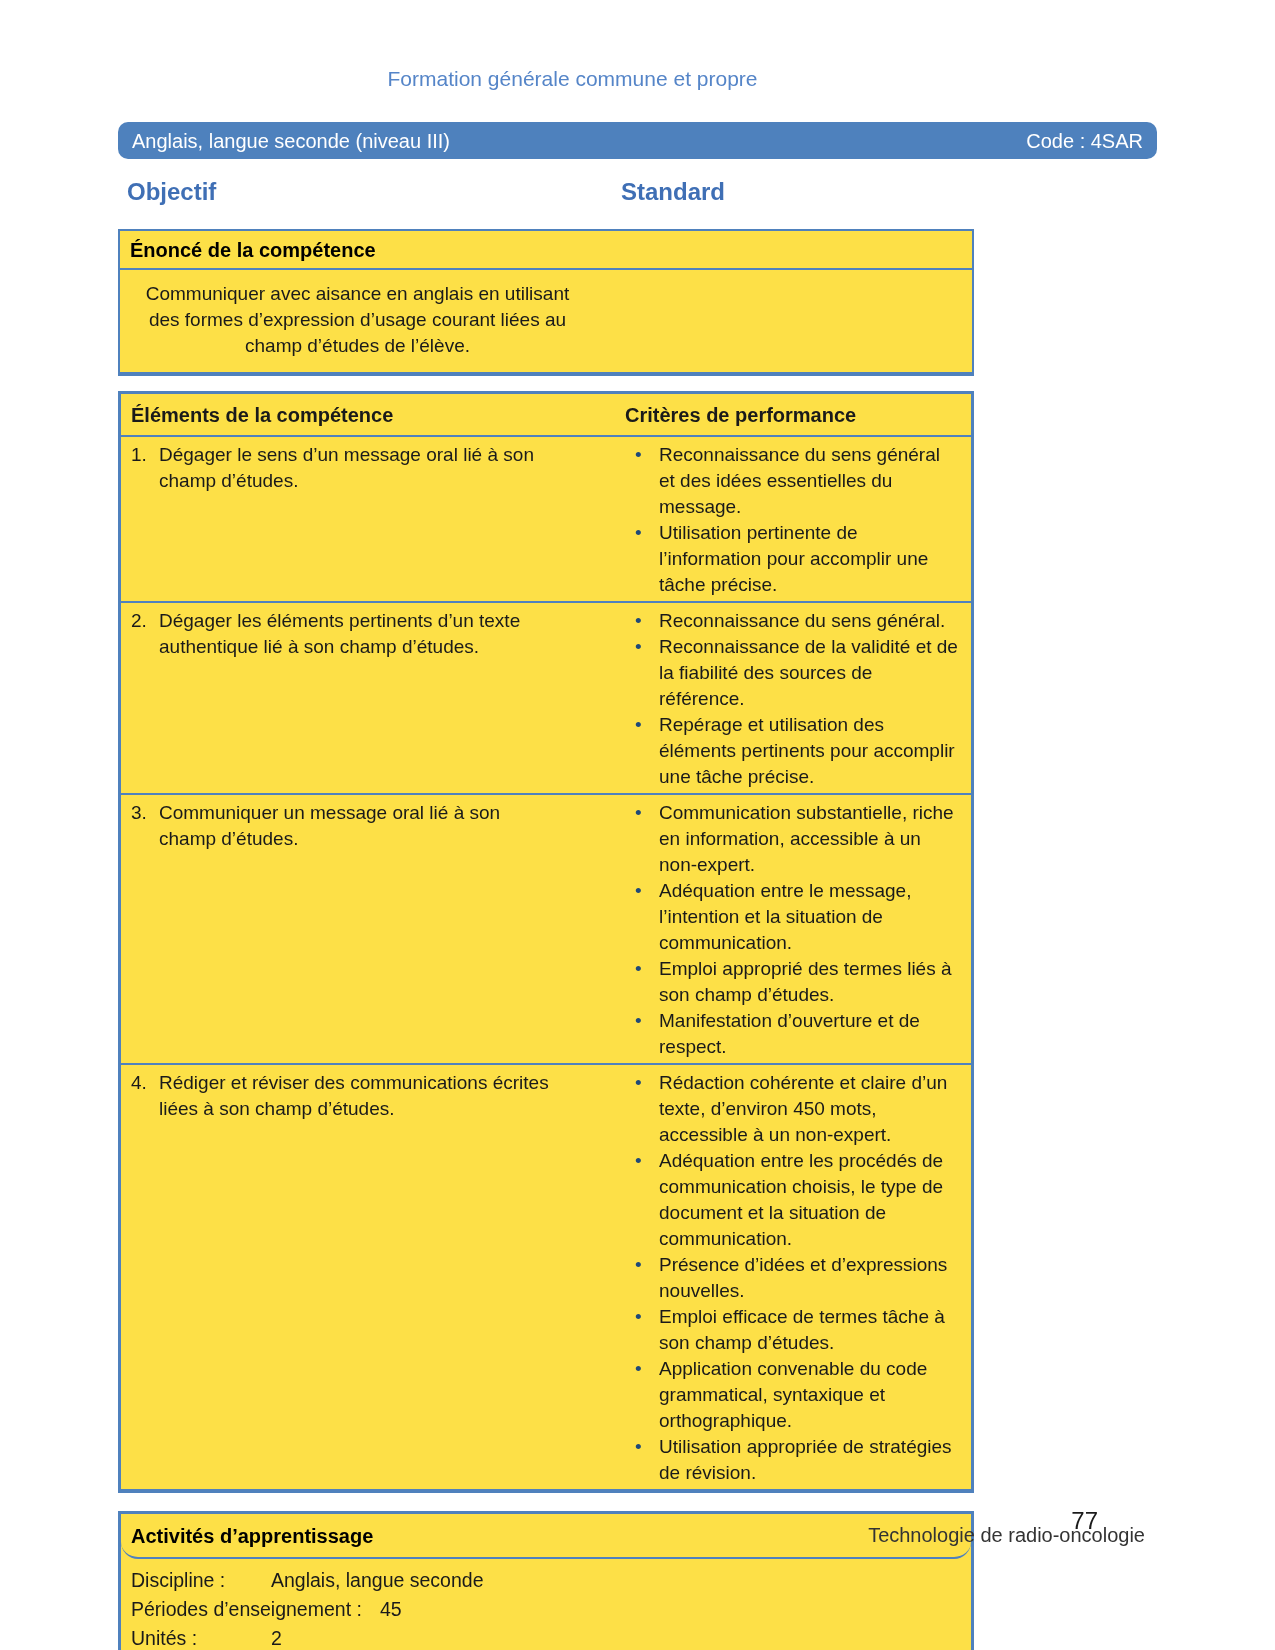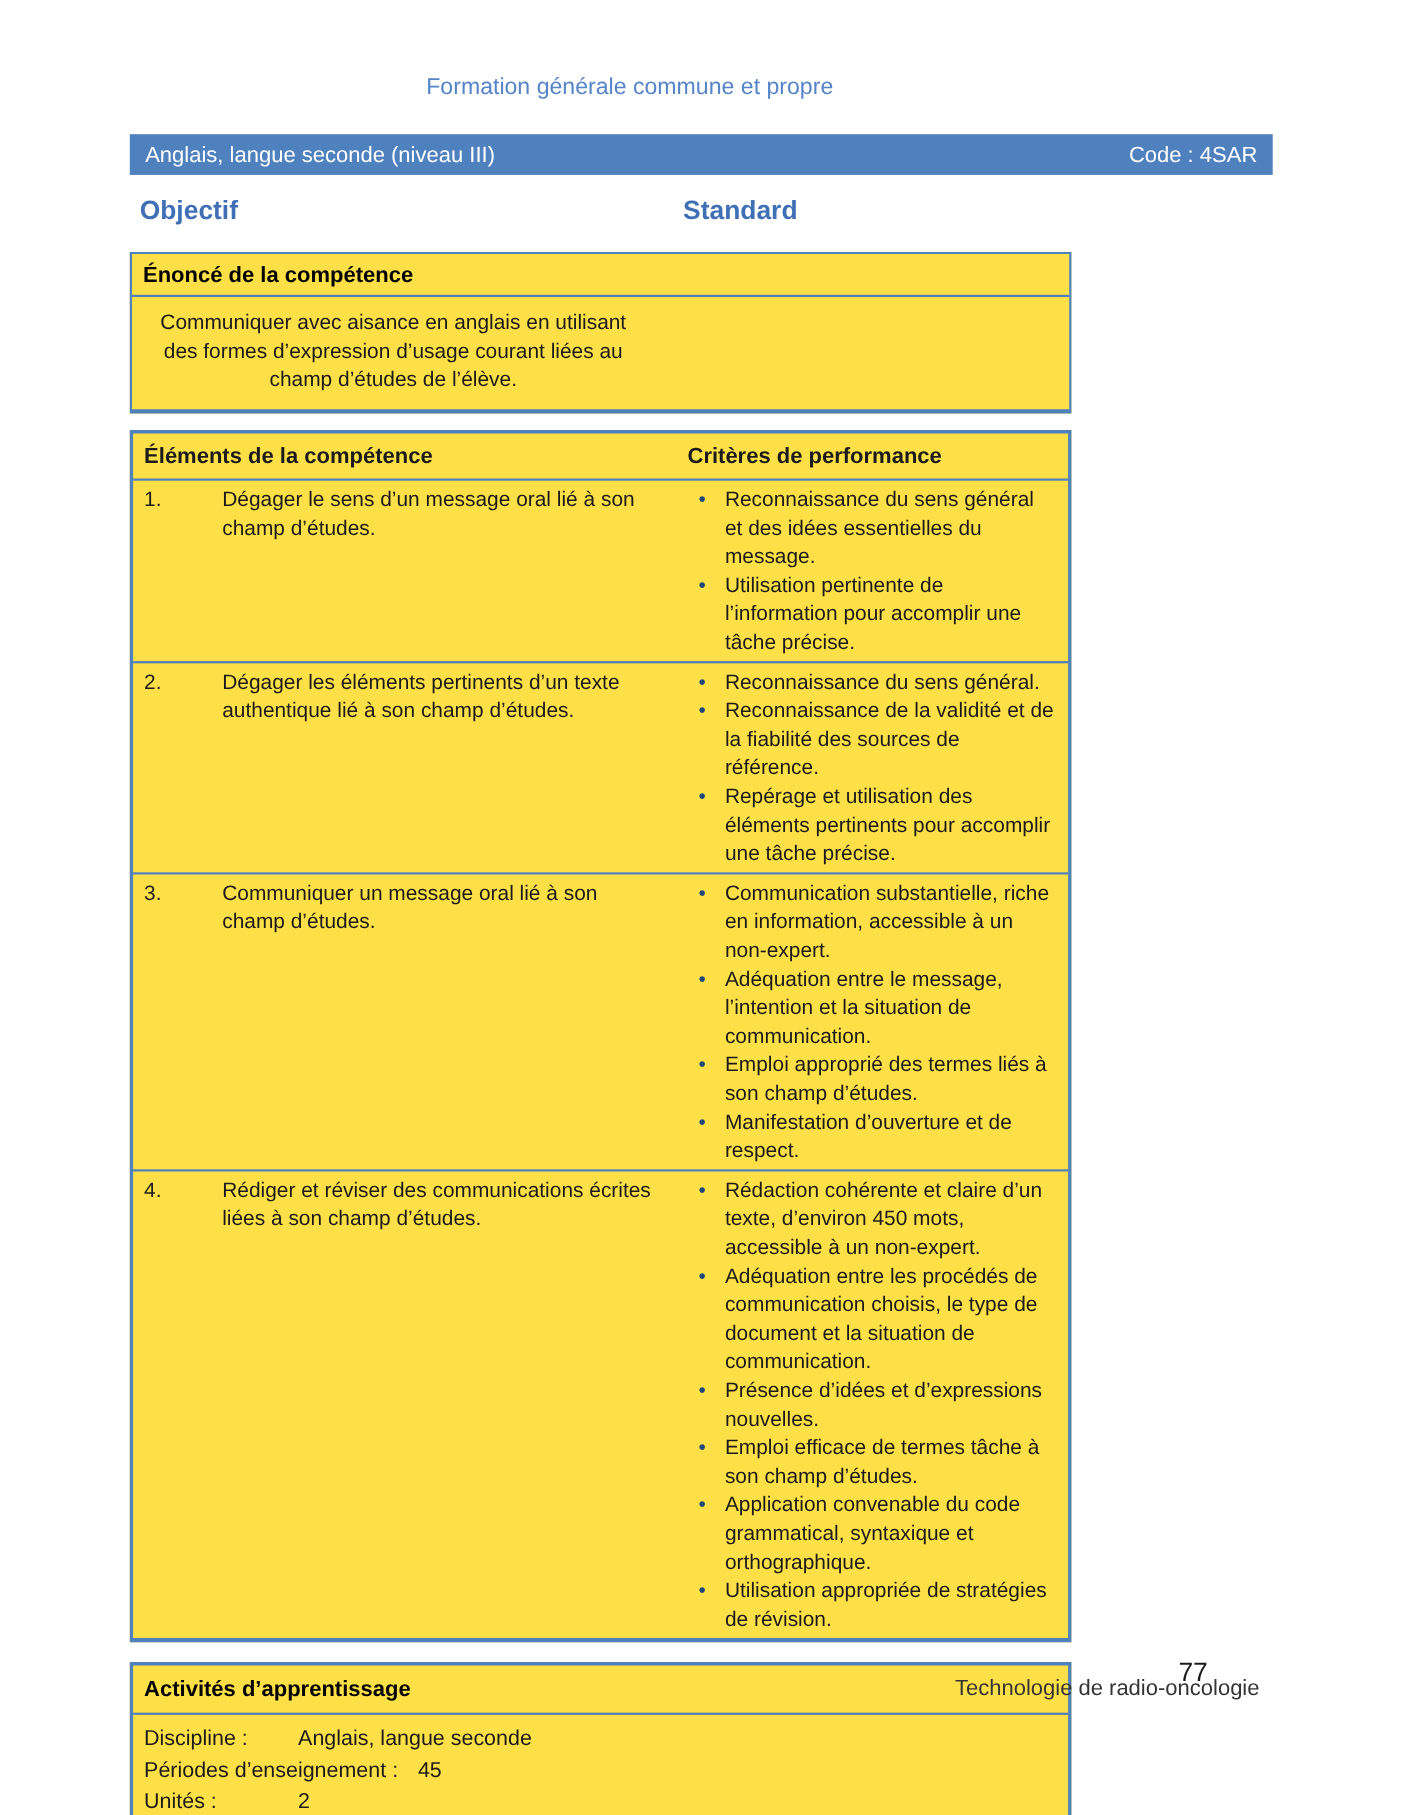"Anglais, langue seconde (niveau III)" .banner { border-radius: none -> 10px }
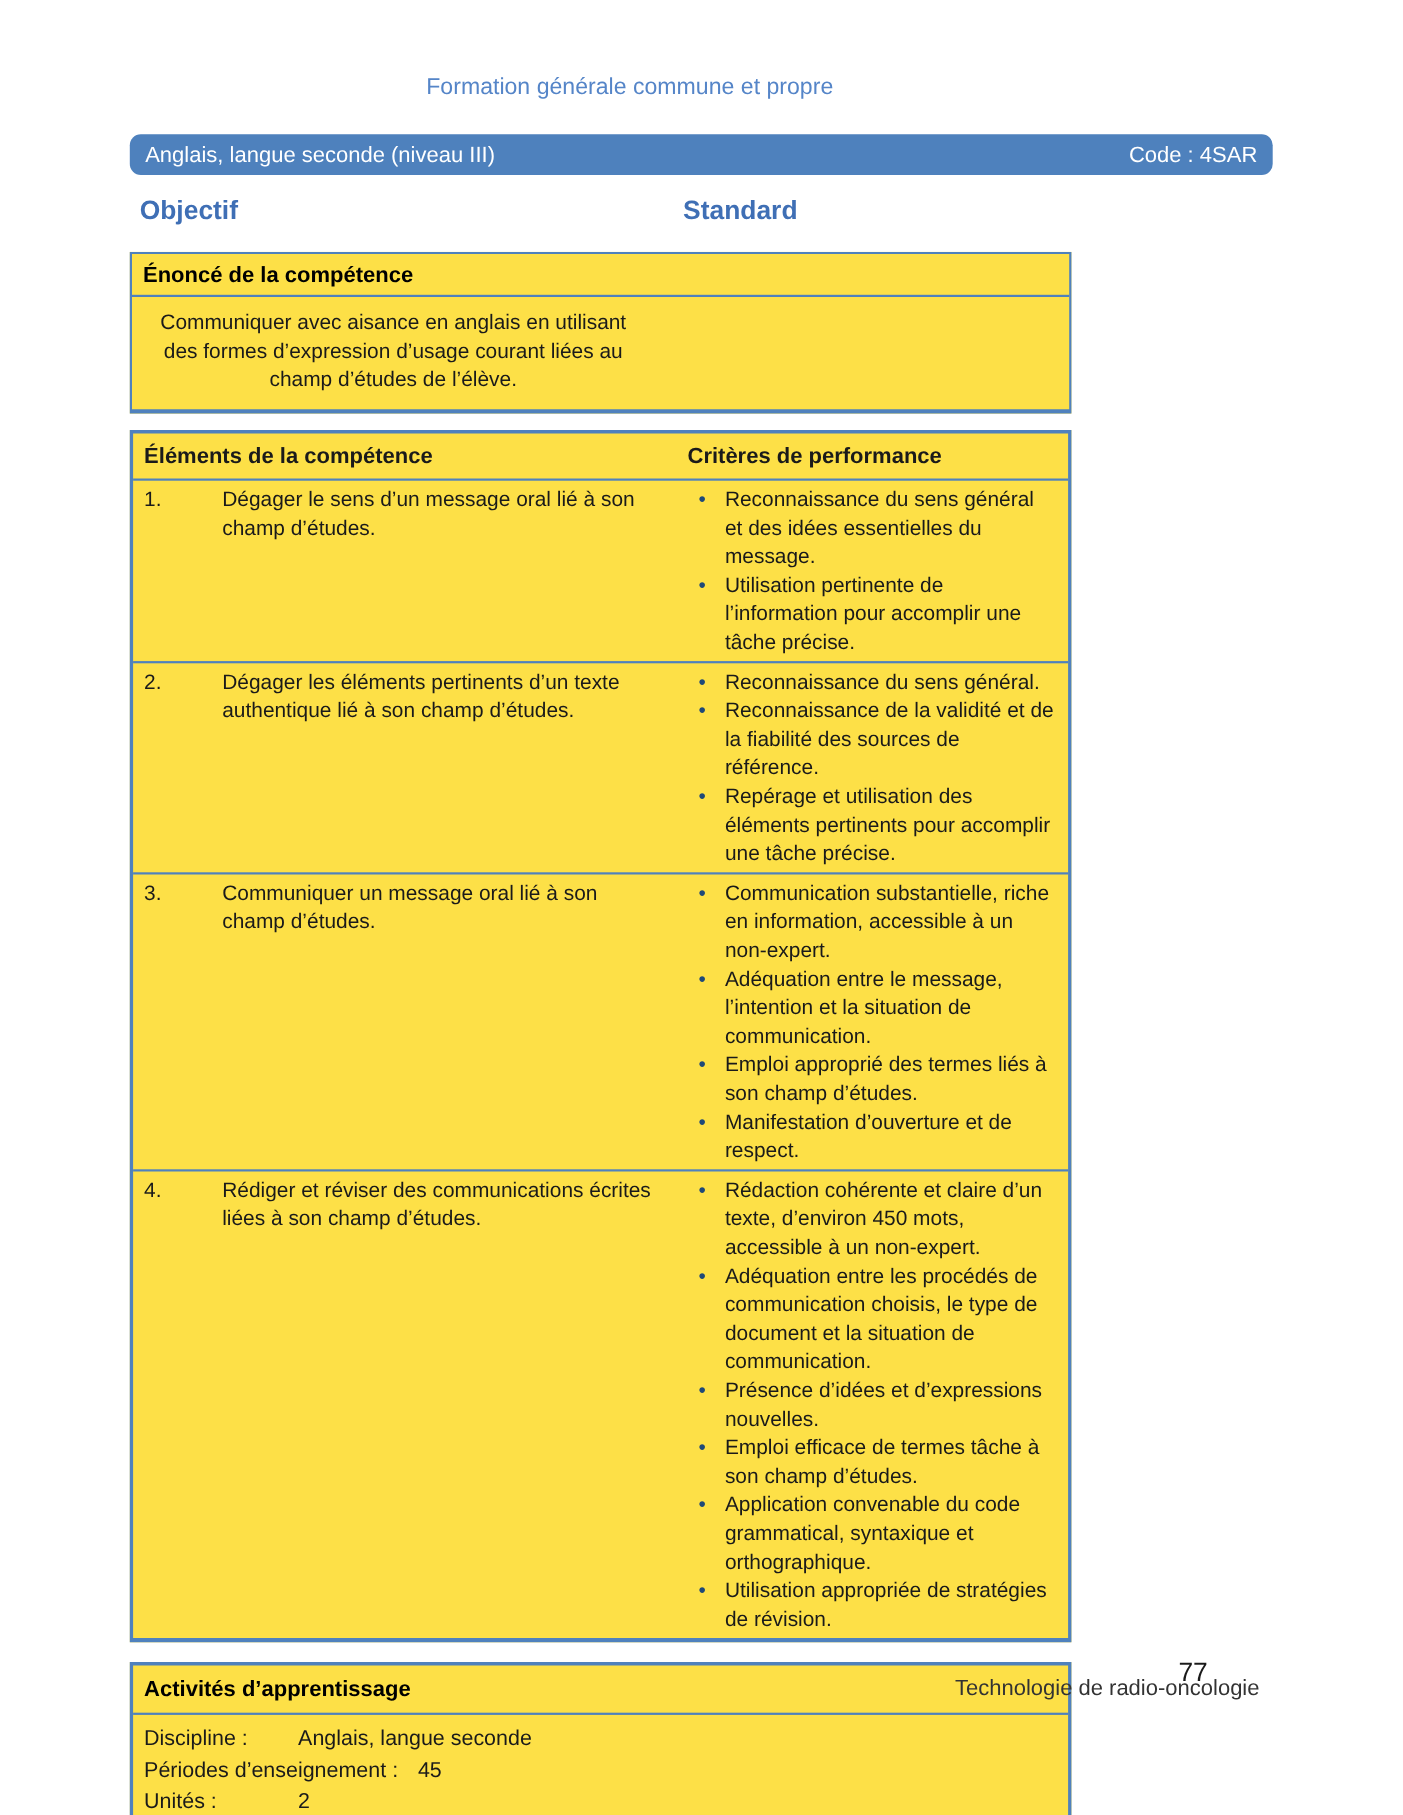"Dégager le sens d’un message" .cell-left .etext { margin-left: 43px -> none }
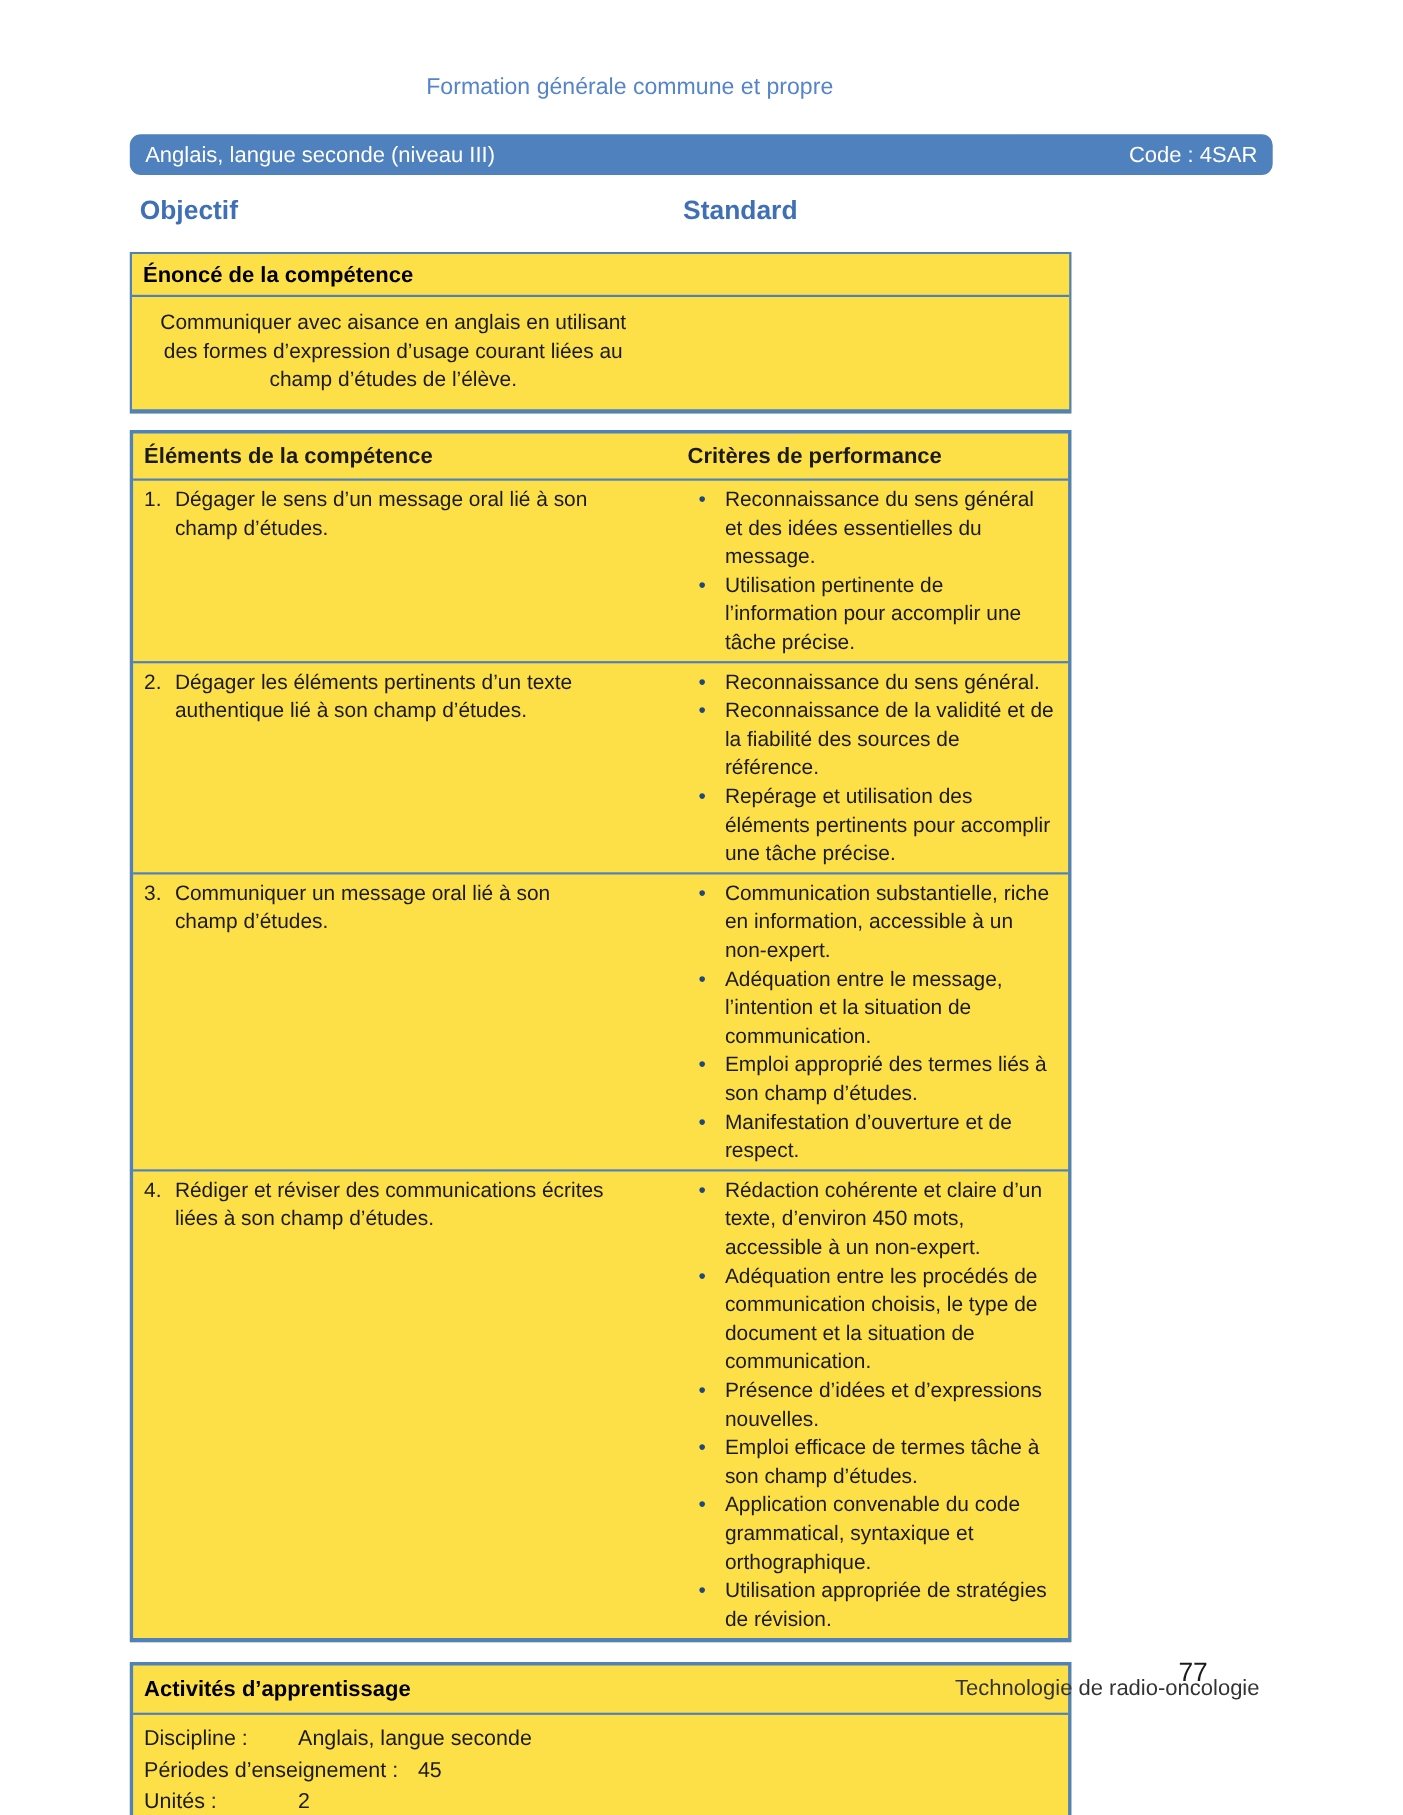"Activités d’apprentissage" .activities .box-header { border-radius: none -> 17px }
